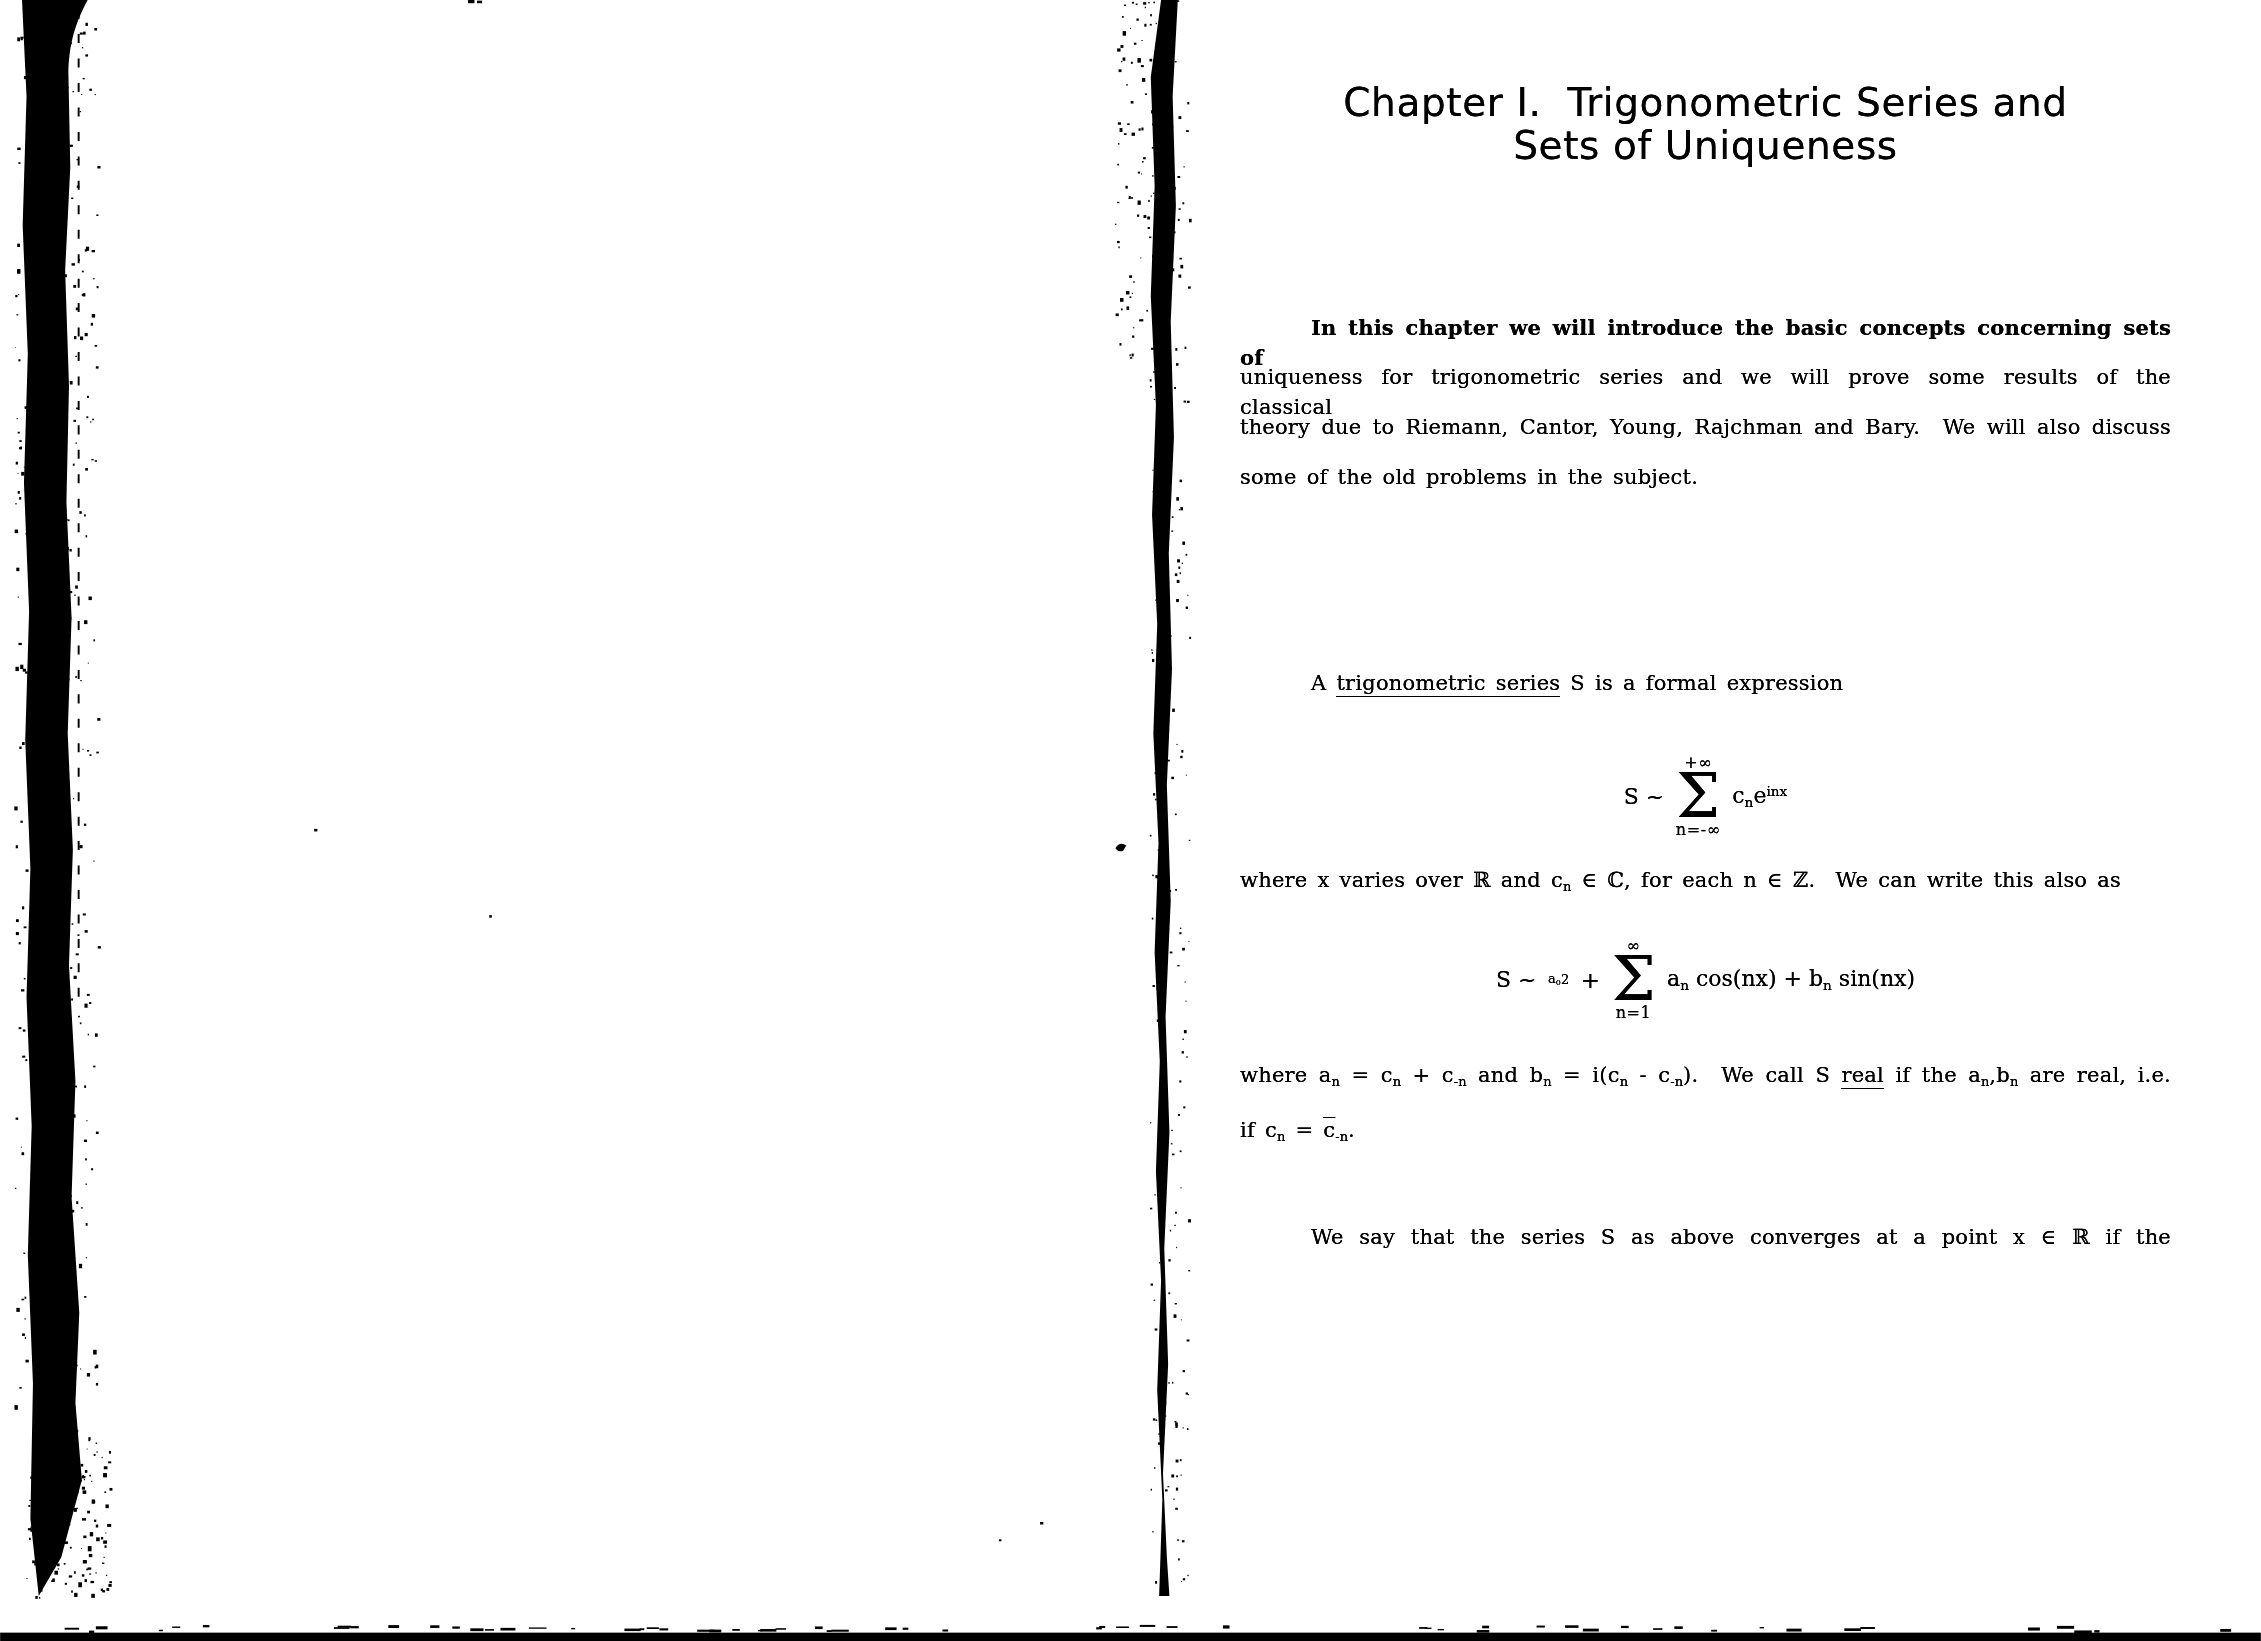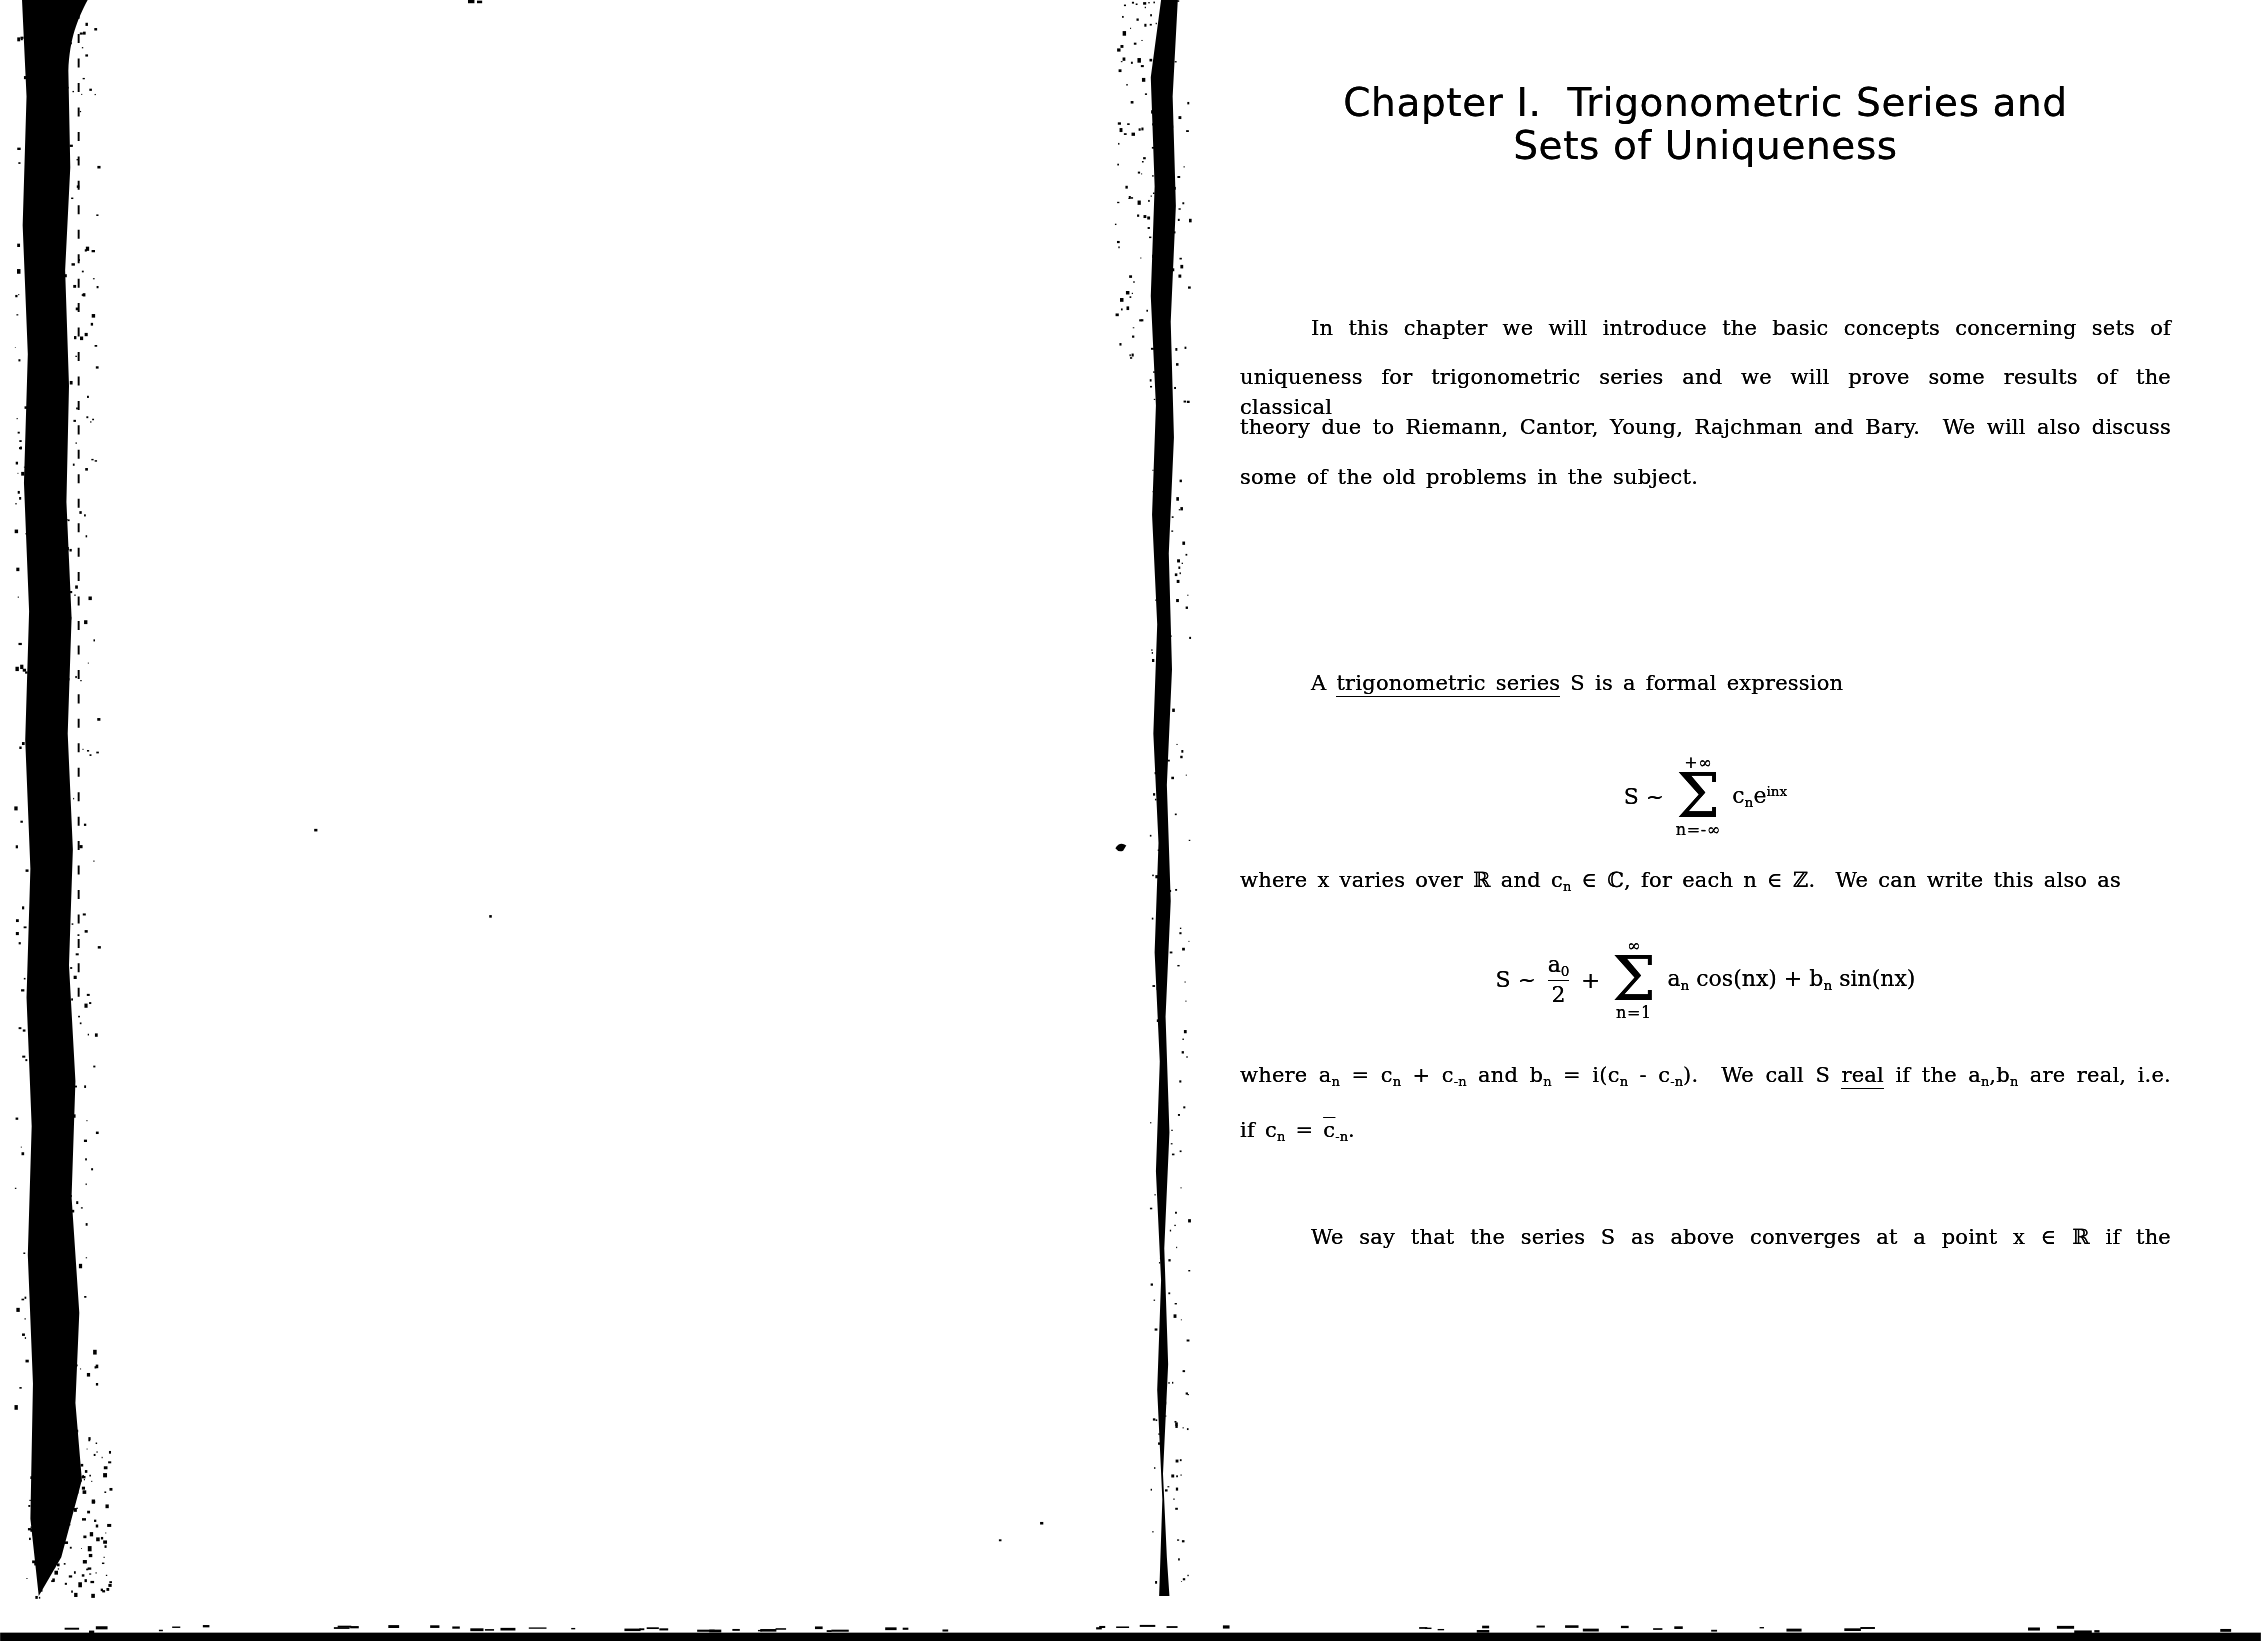"In this chapter we will" .ind { font-weight: none -> bold }
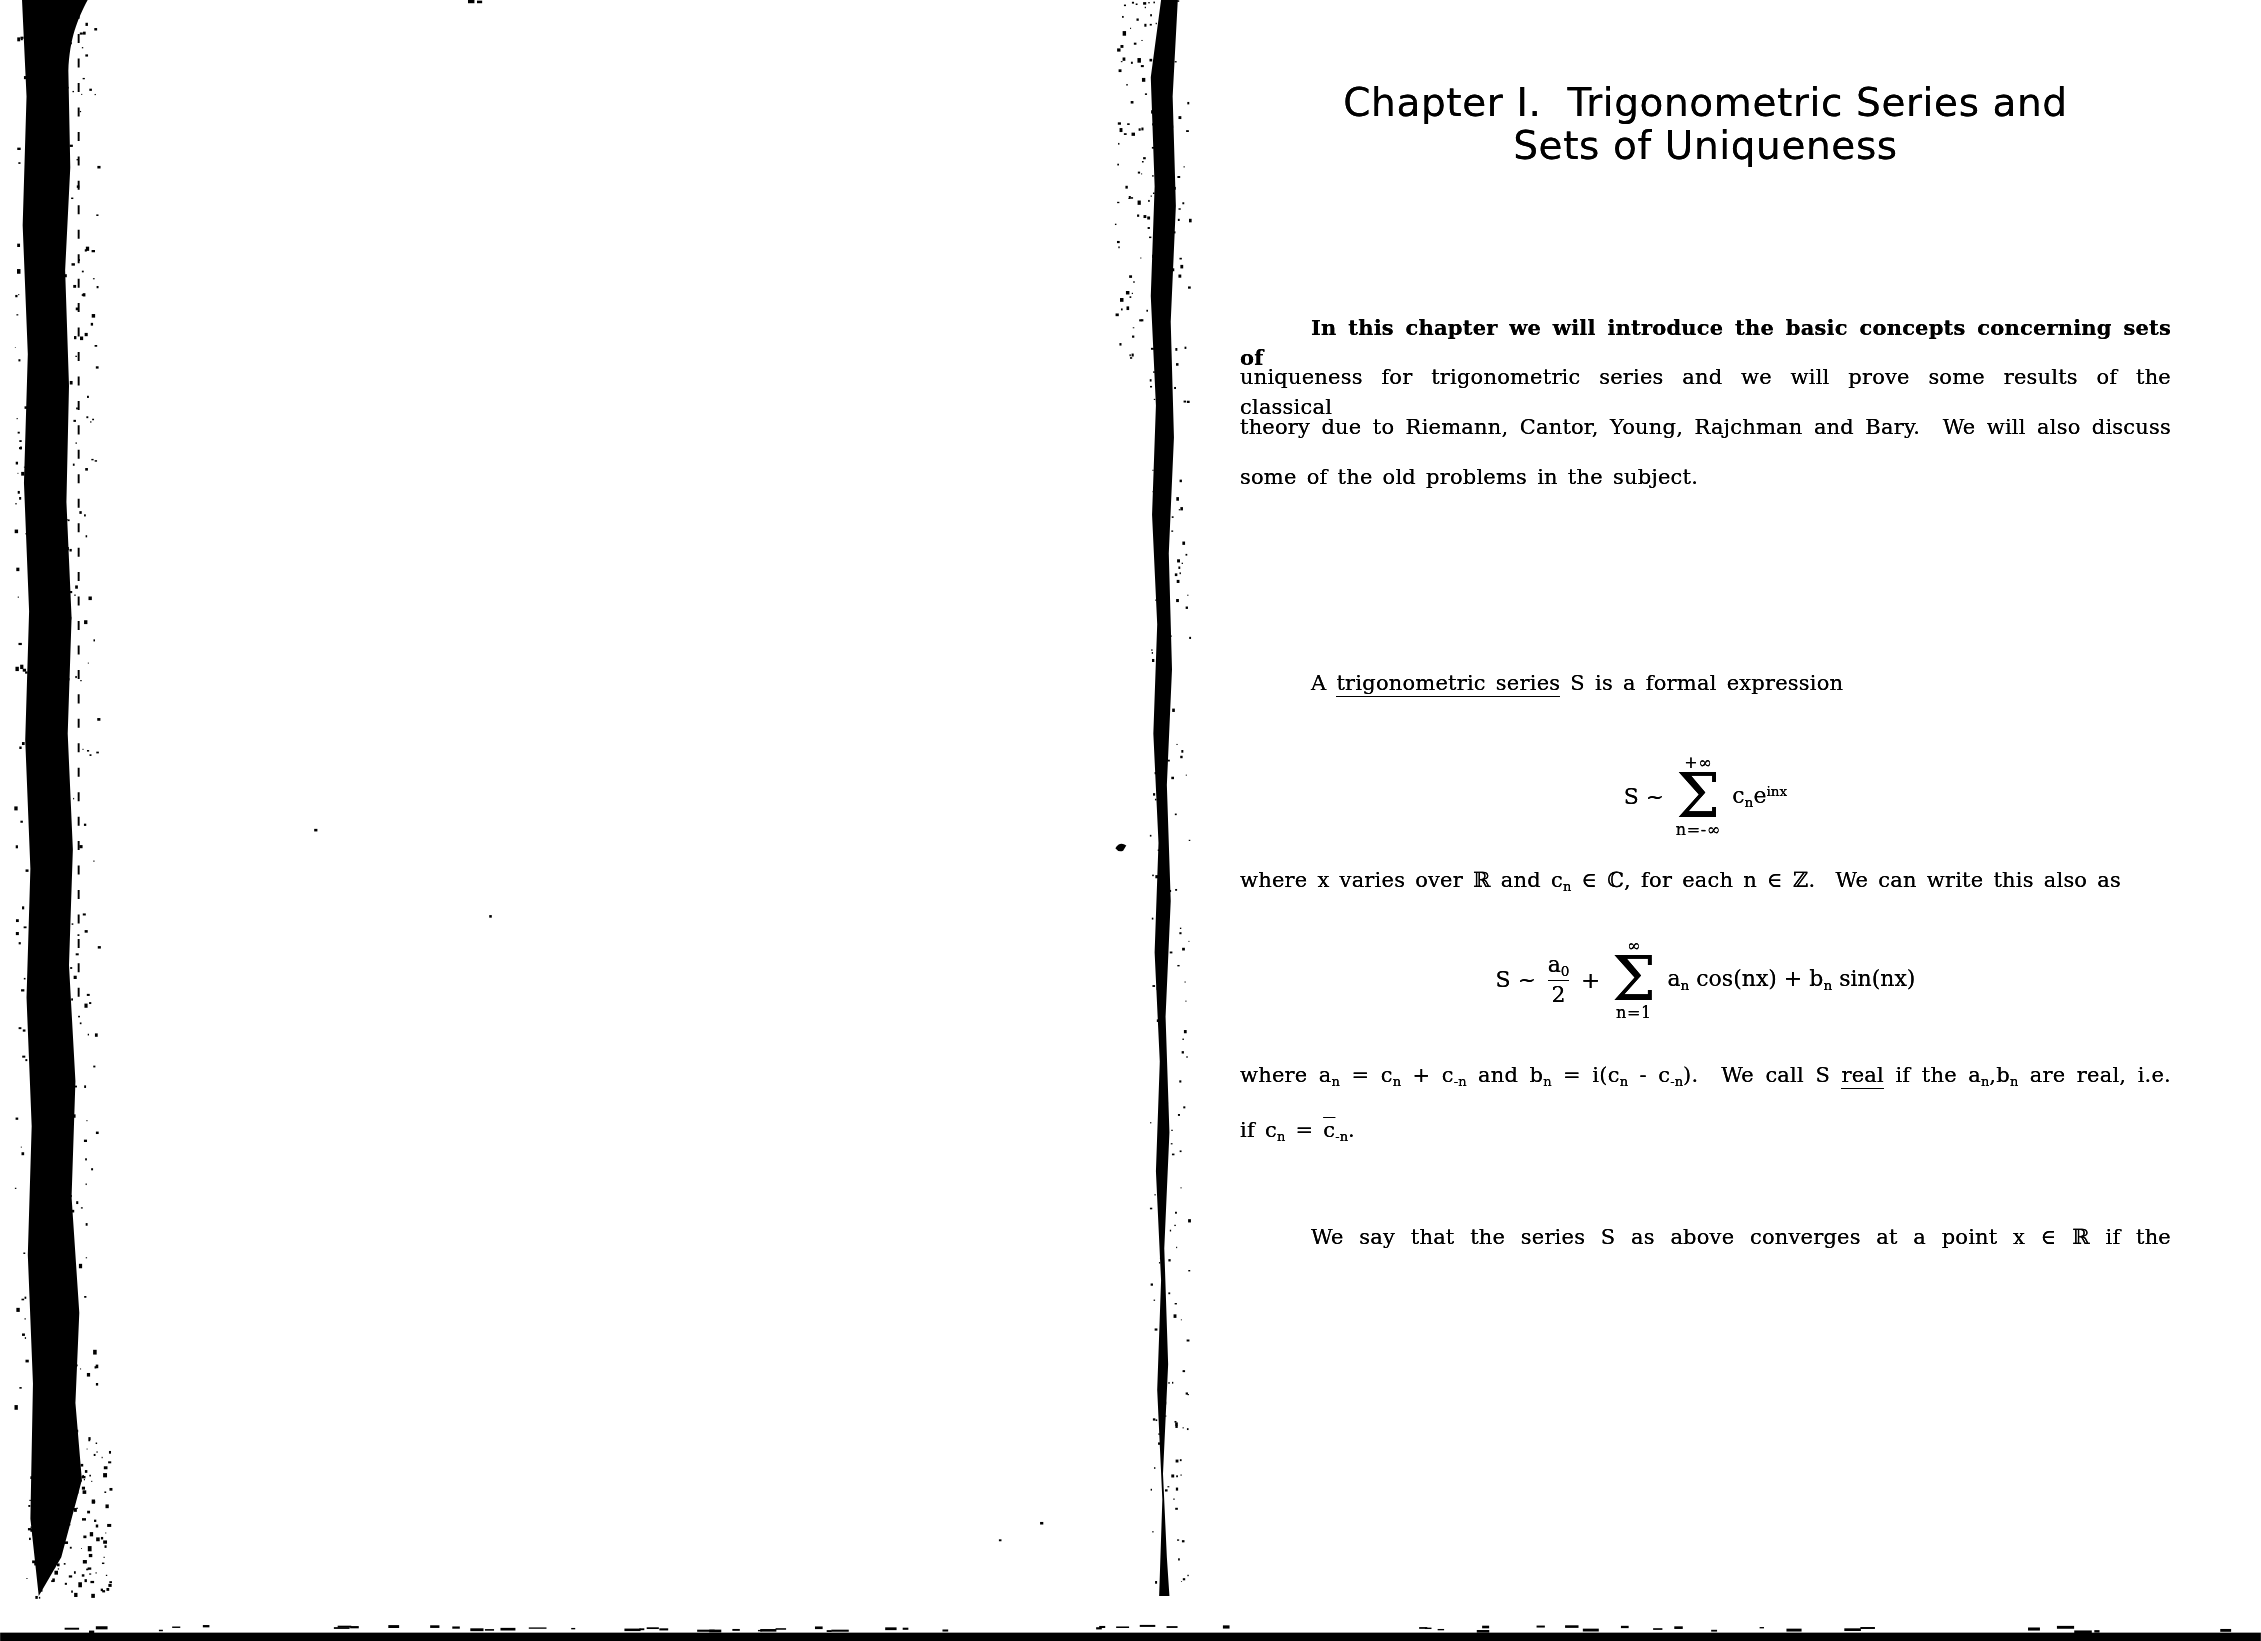"a0" .f-frac { flex-direction: column -> row; font-size: 22px -> 13px }
